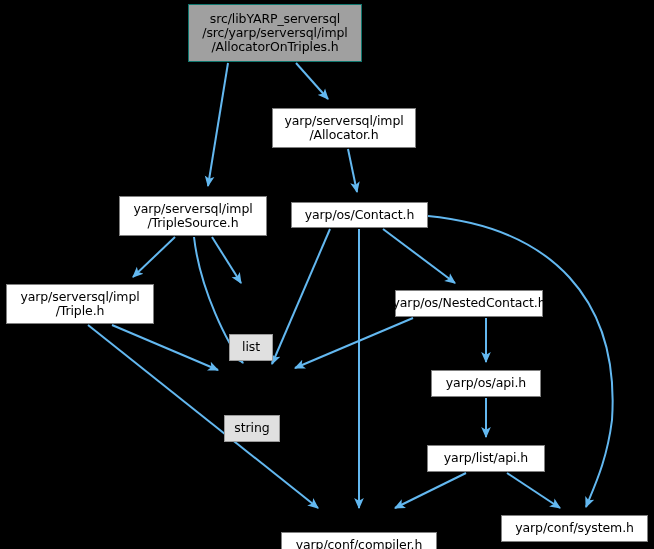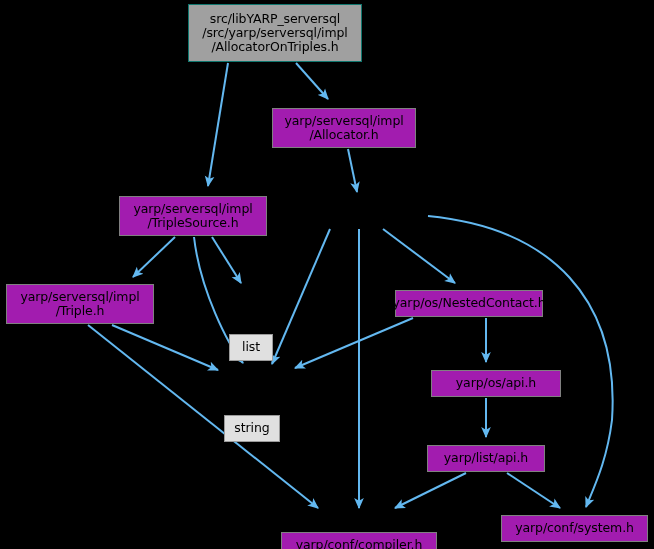"yarp/serversql/impl" .node { background: #a21caf -> #ffffff }
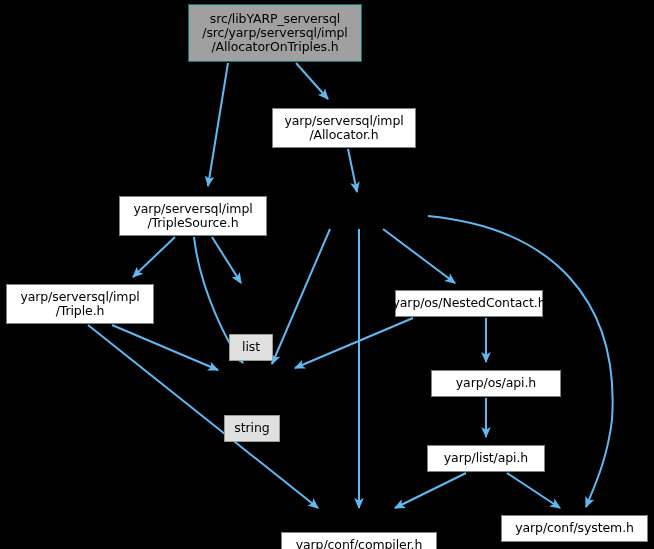"yarp/os/Contact.h" div.node { html: none -> <div> <span>yarp/os/Contact.h</span> </div> }
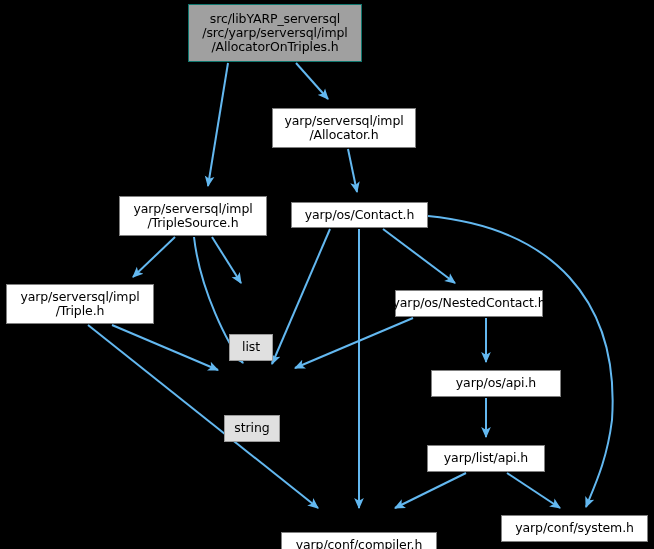"yarp/os/api.h" div.node { width: 130px -> 110px }
